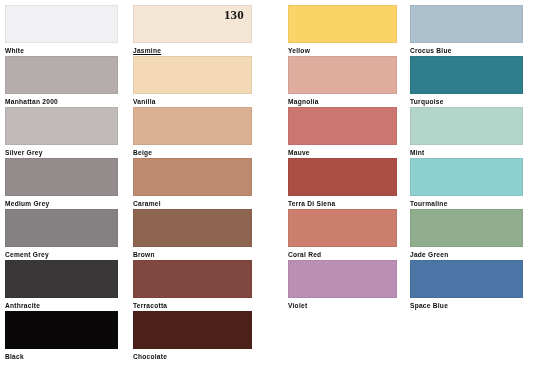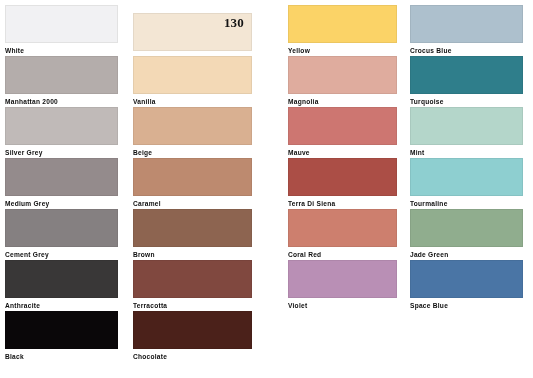"130" div.swatch-cell { margin-top: 8px -> none }
